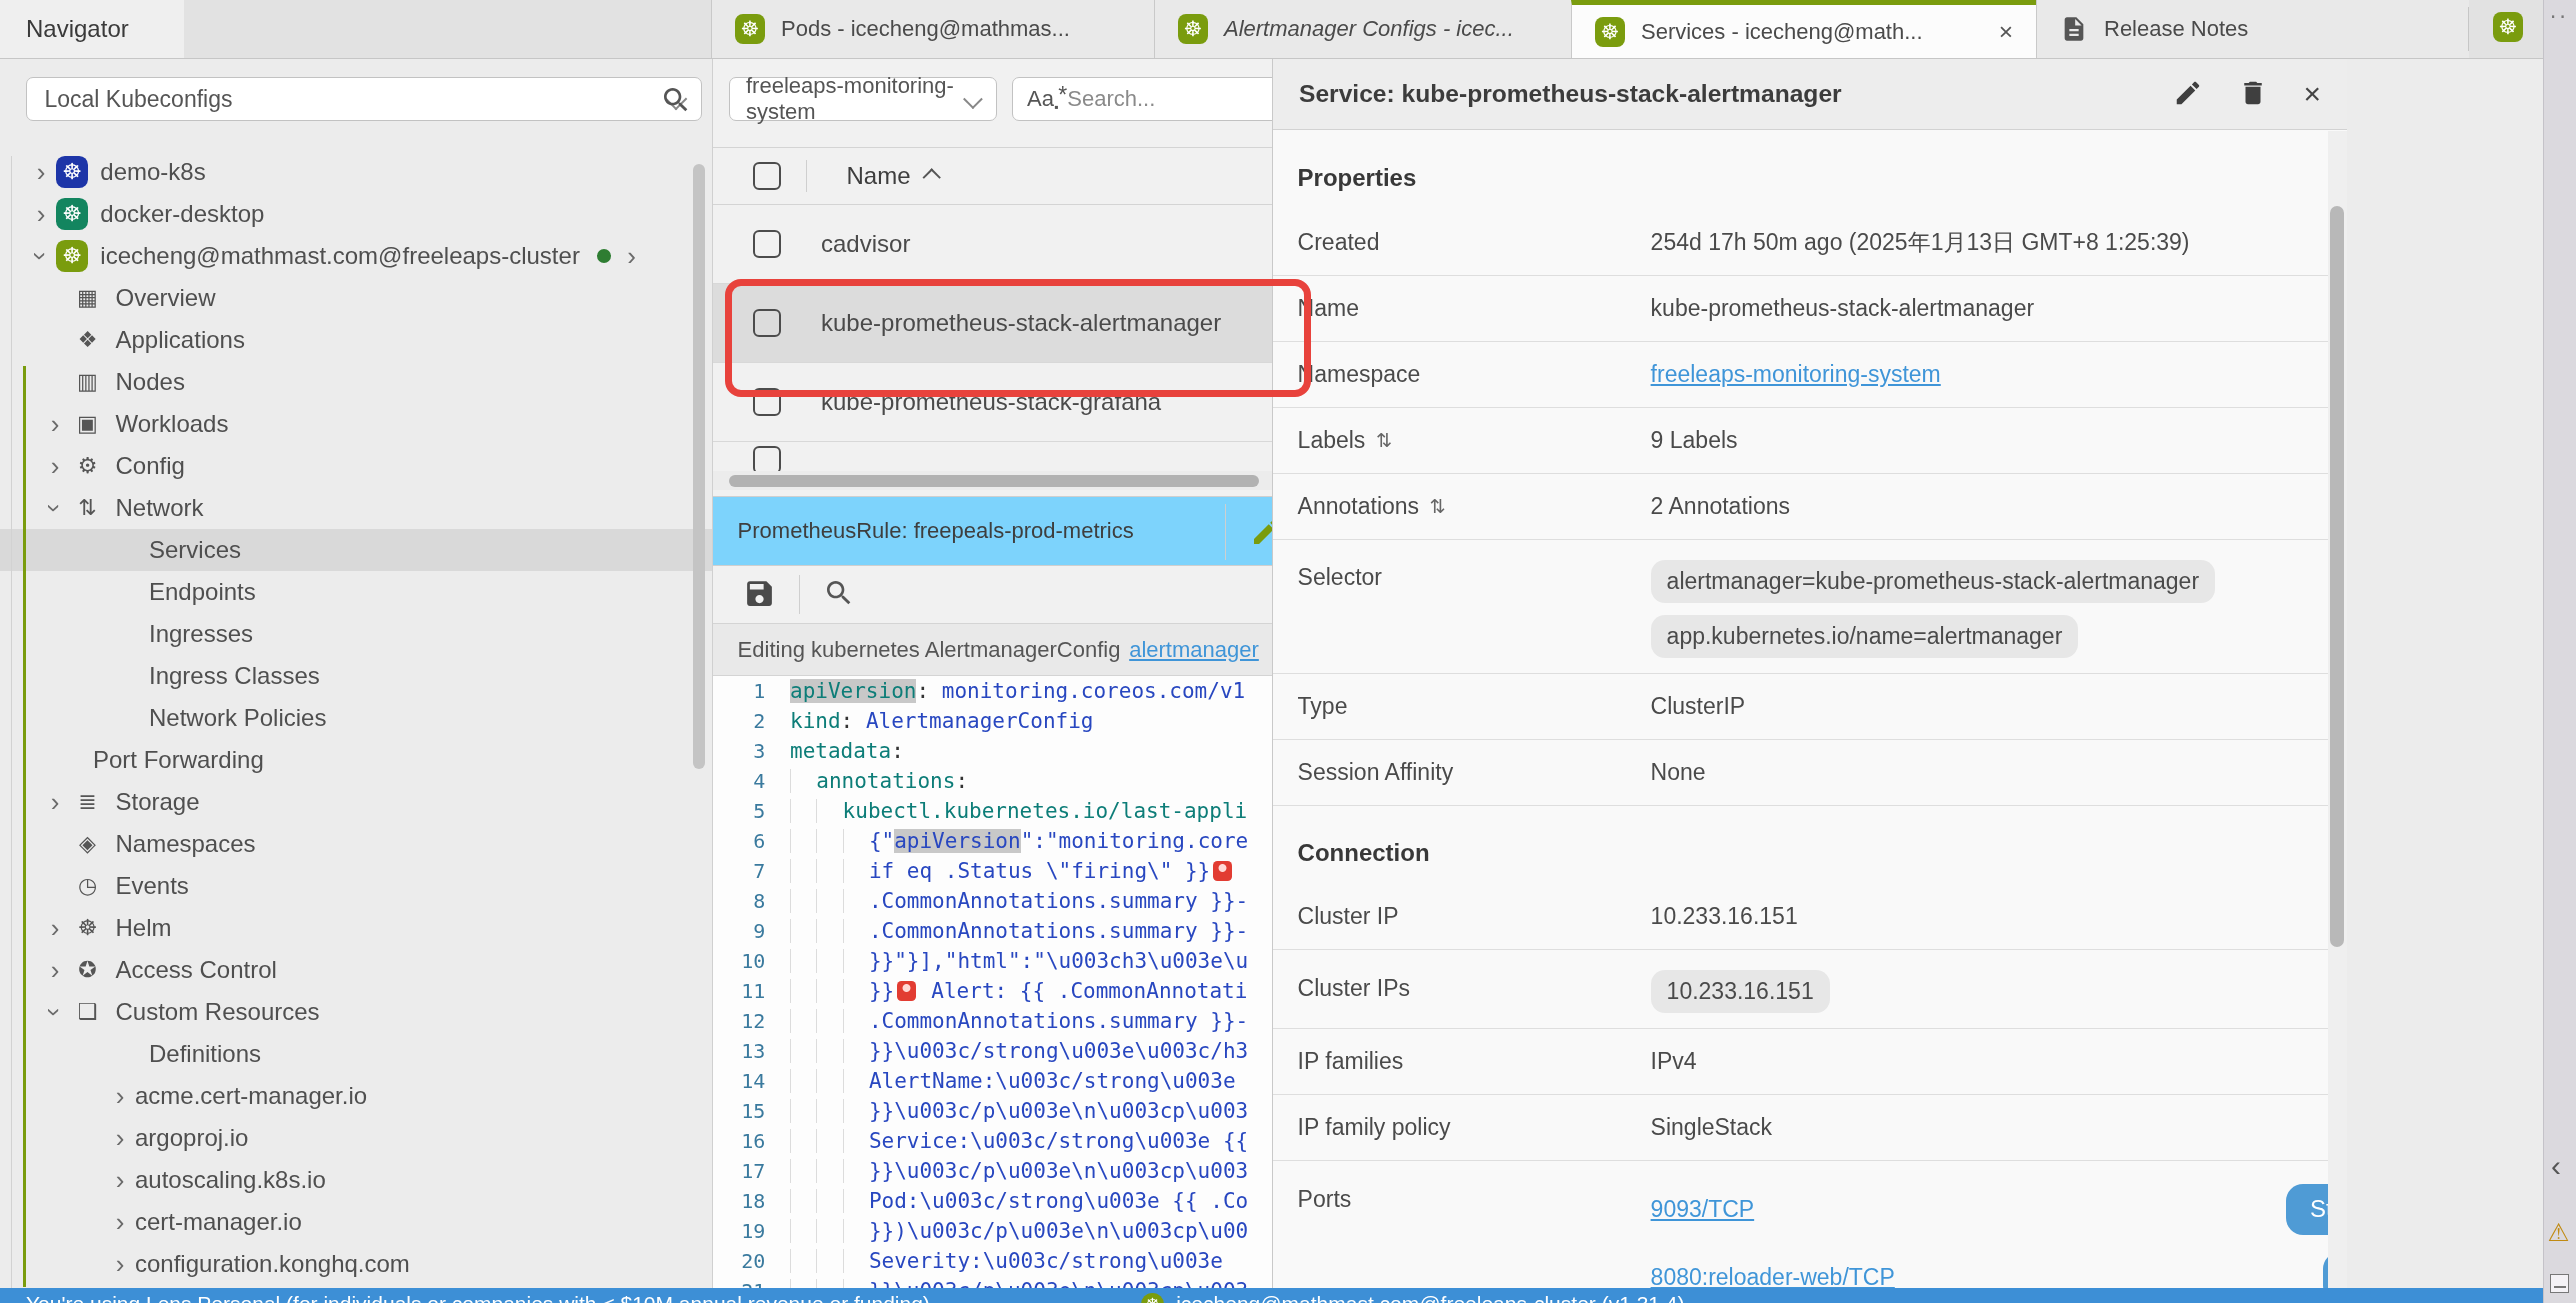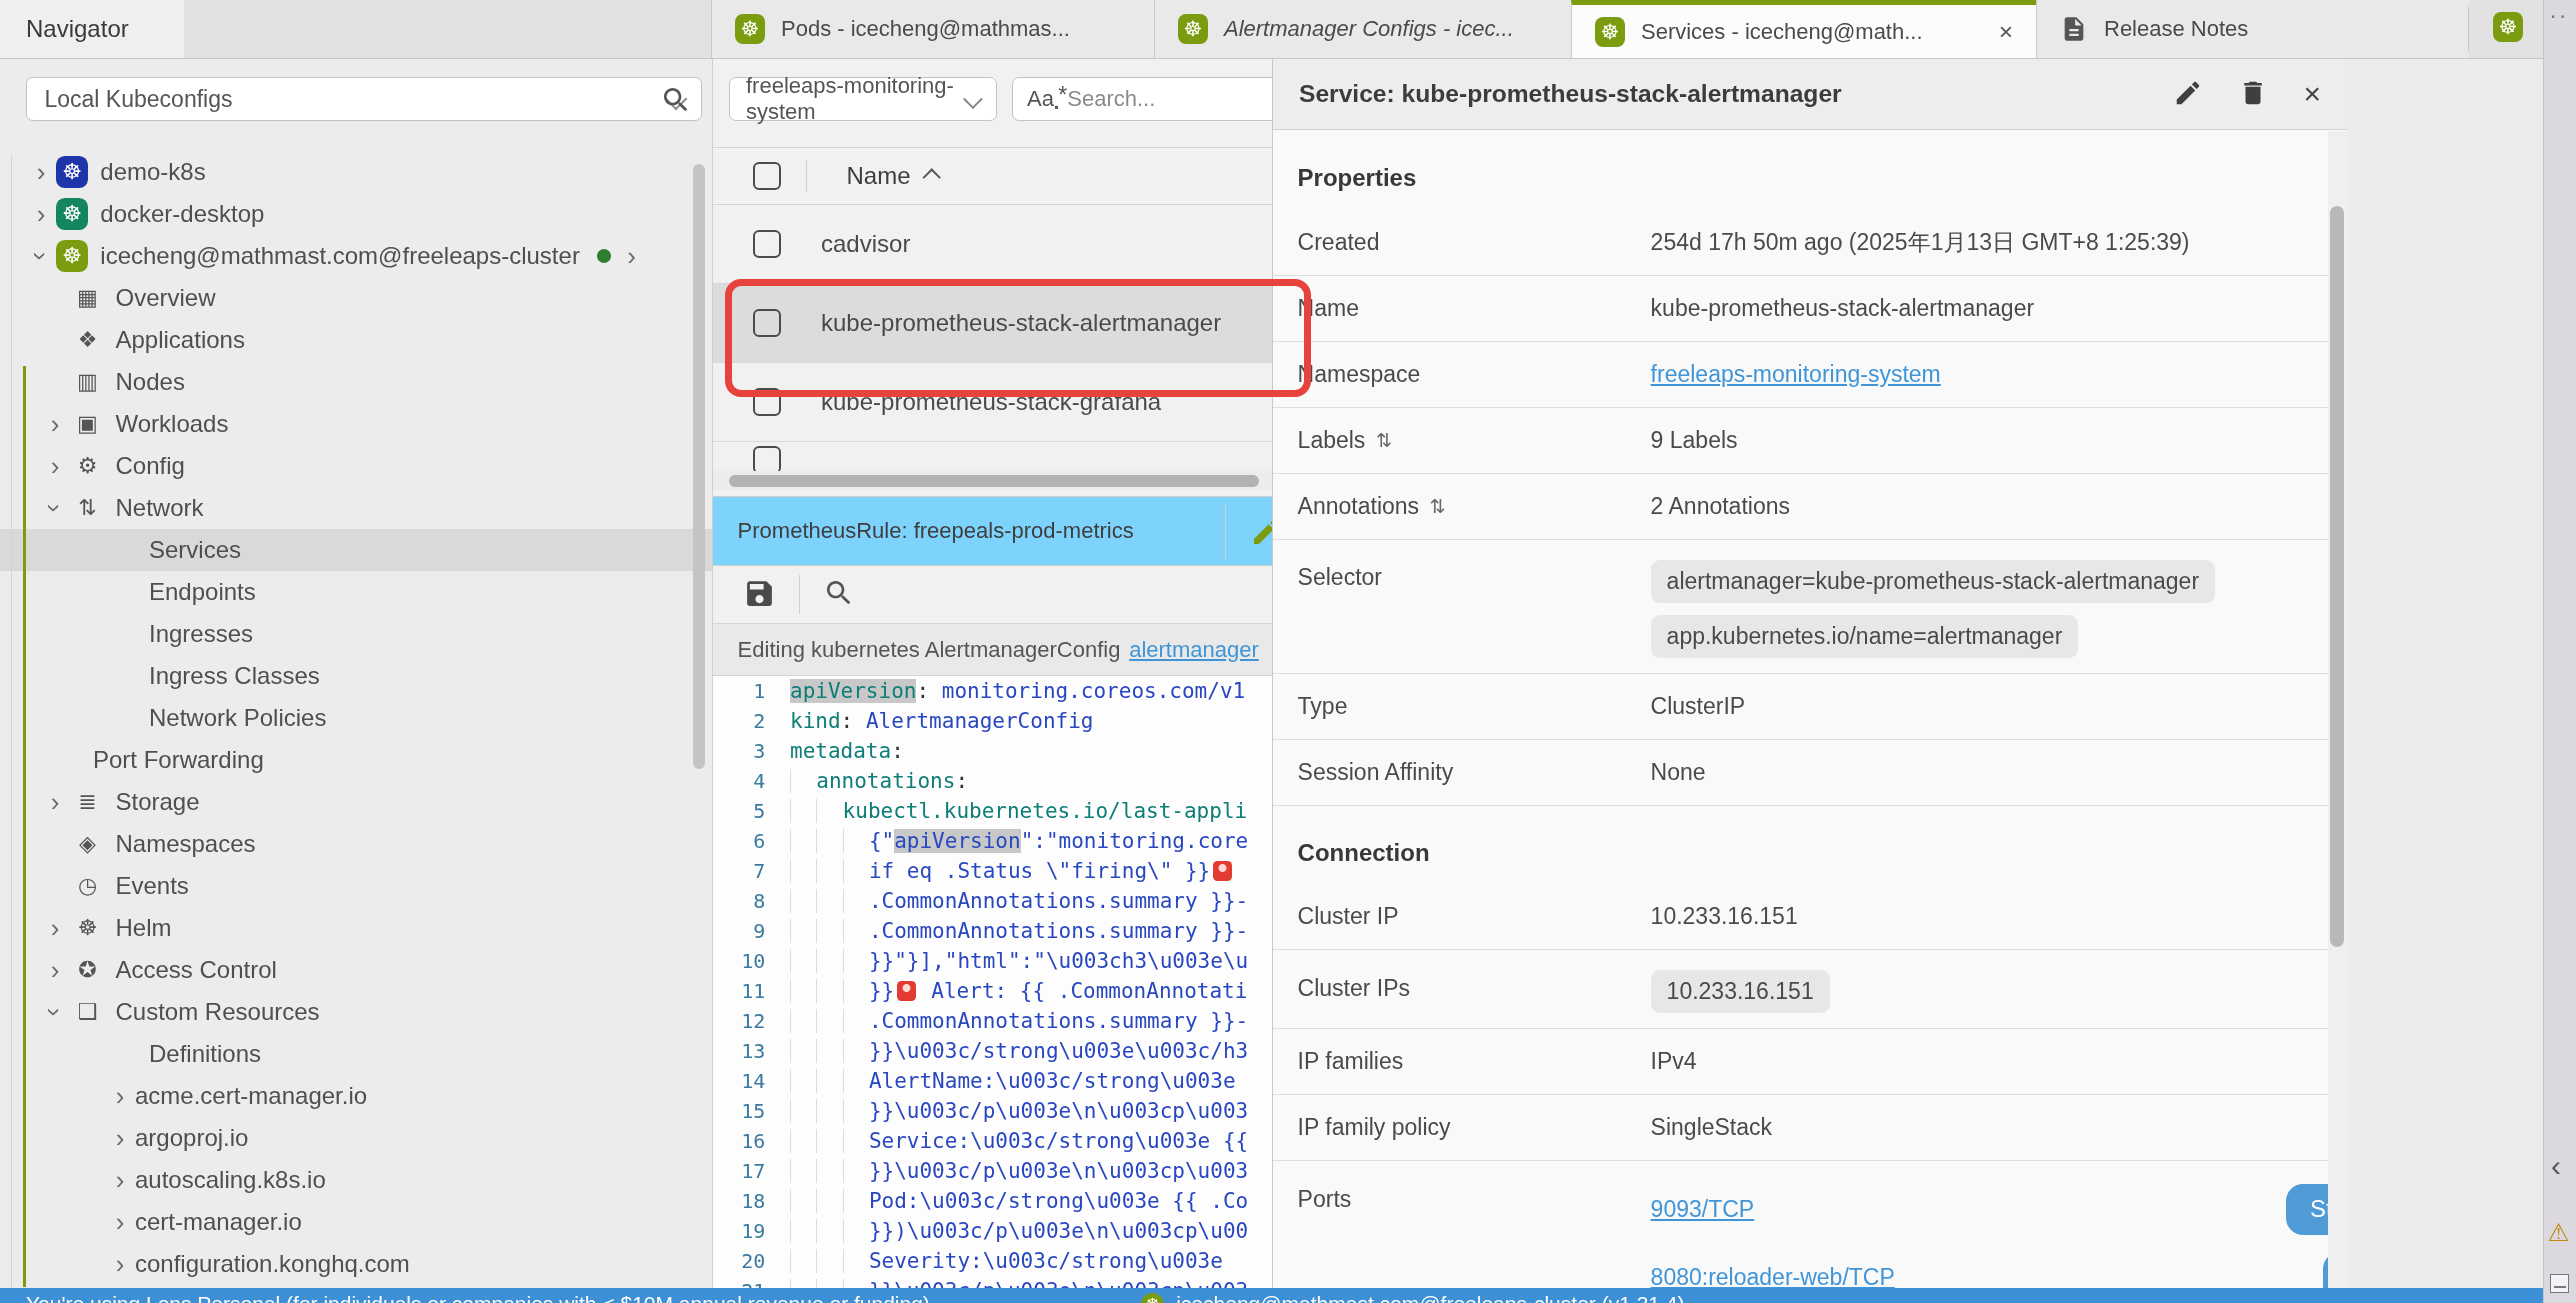"alertmanager=kube-prometheus-stack-alert" .badge { border-radius: 9px -> 14px }
